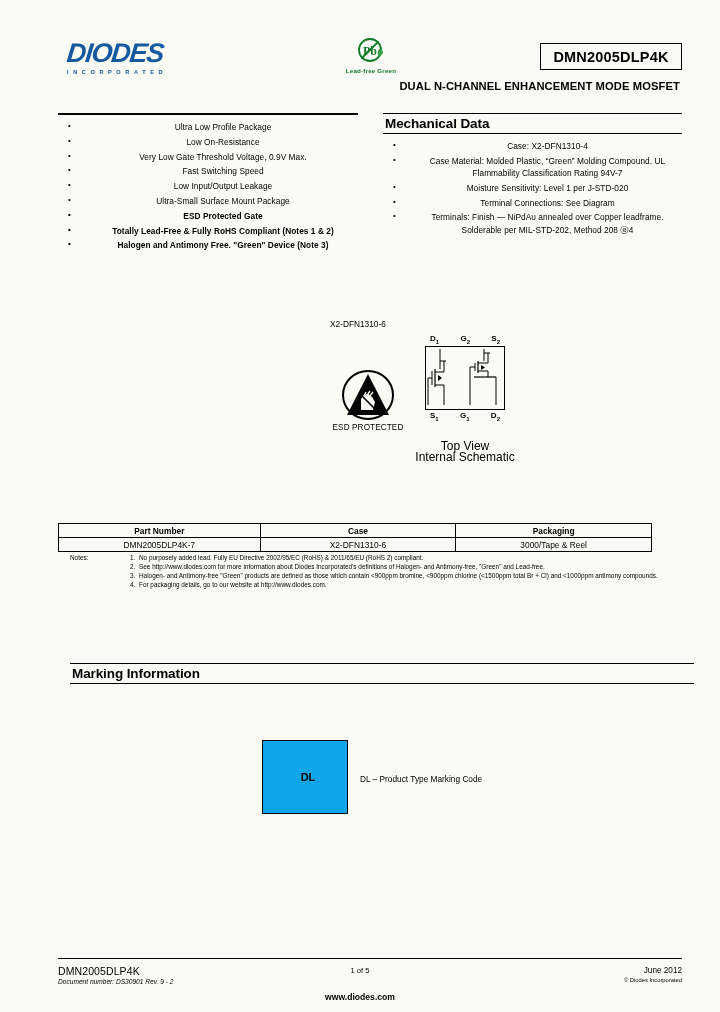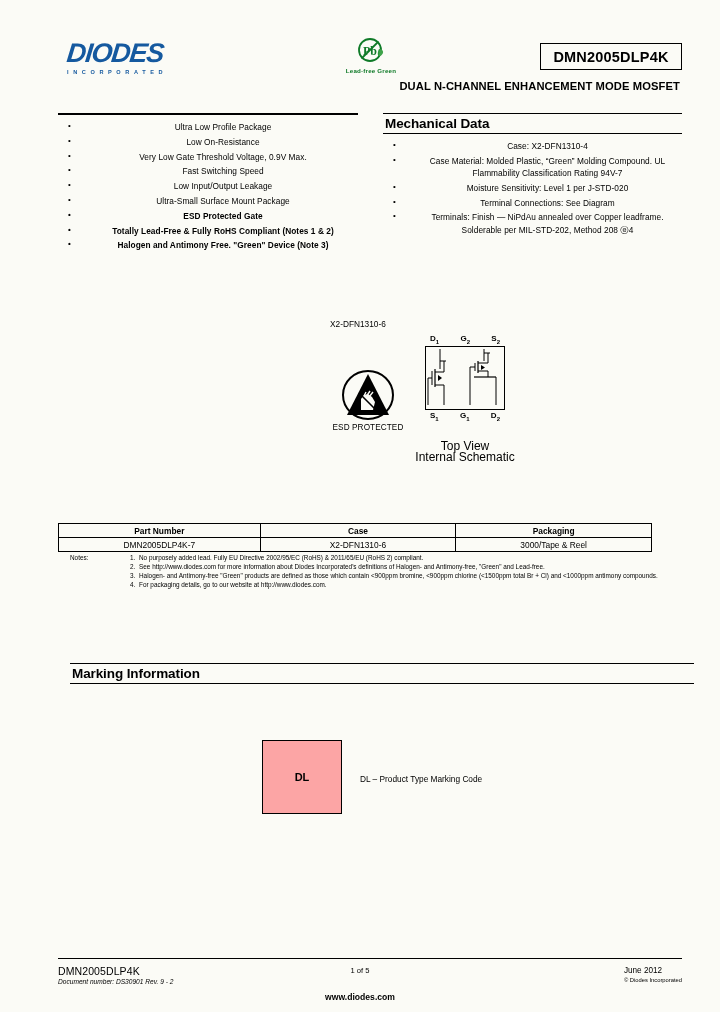"DL" .mark-box { background: #fca5a5 -> #0ea5e9; padding-left: none -> 6px }
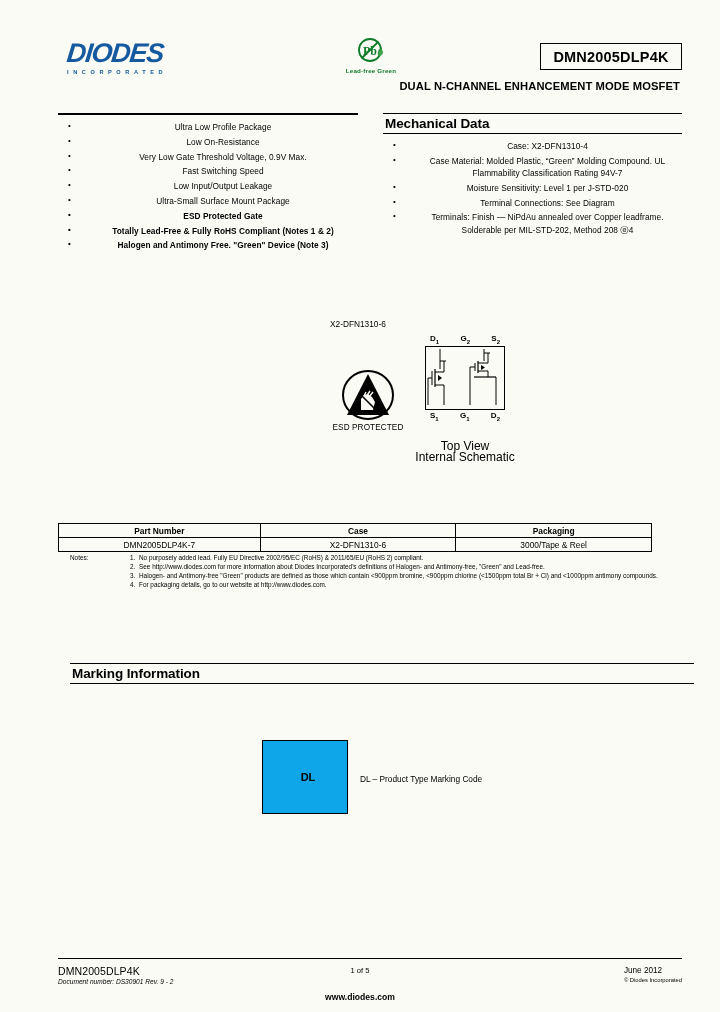"June 2012" .foot-right { text-align: left -> right }
